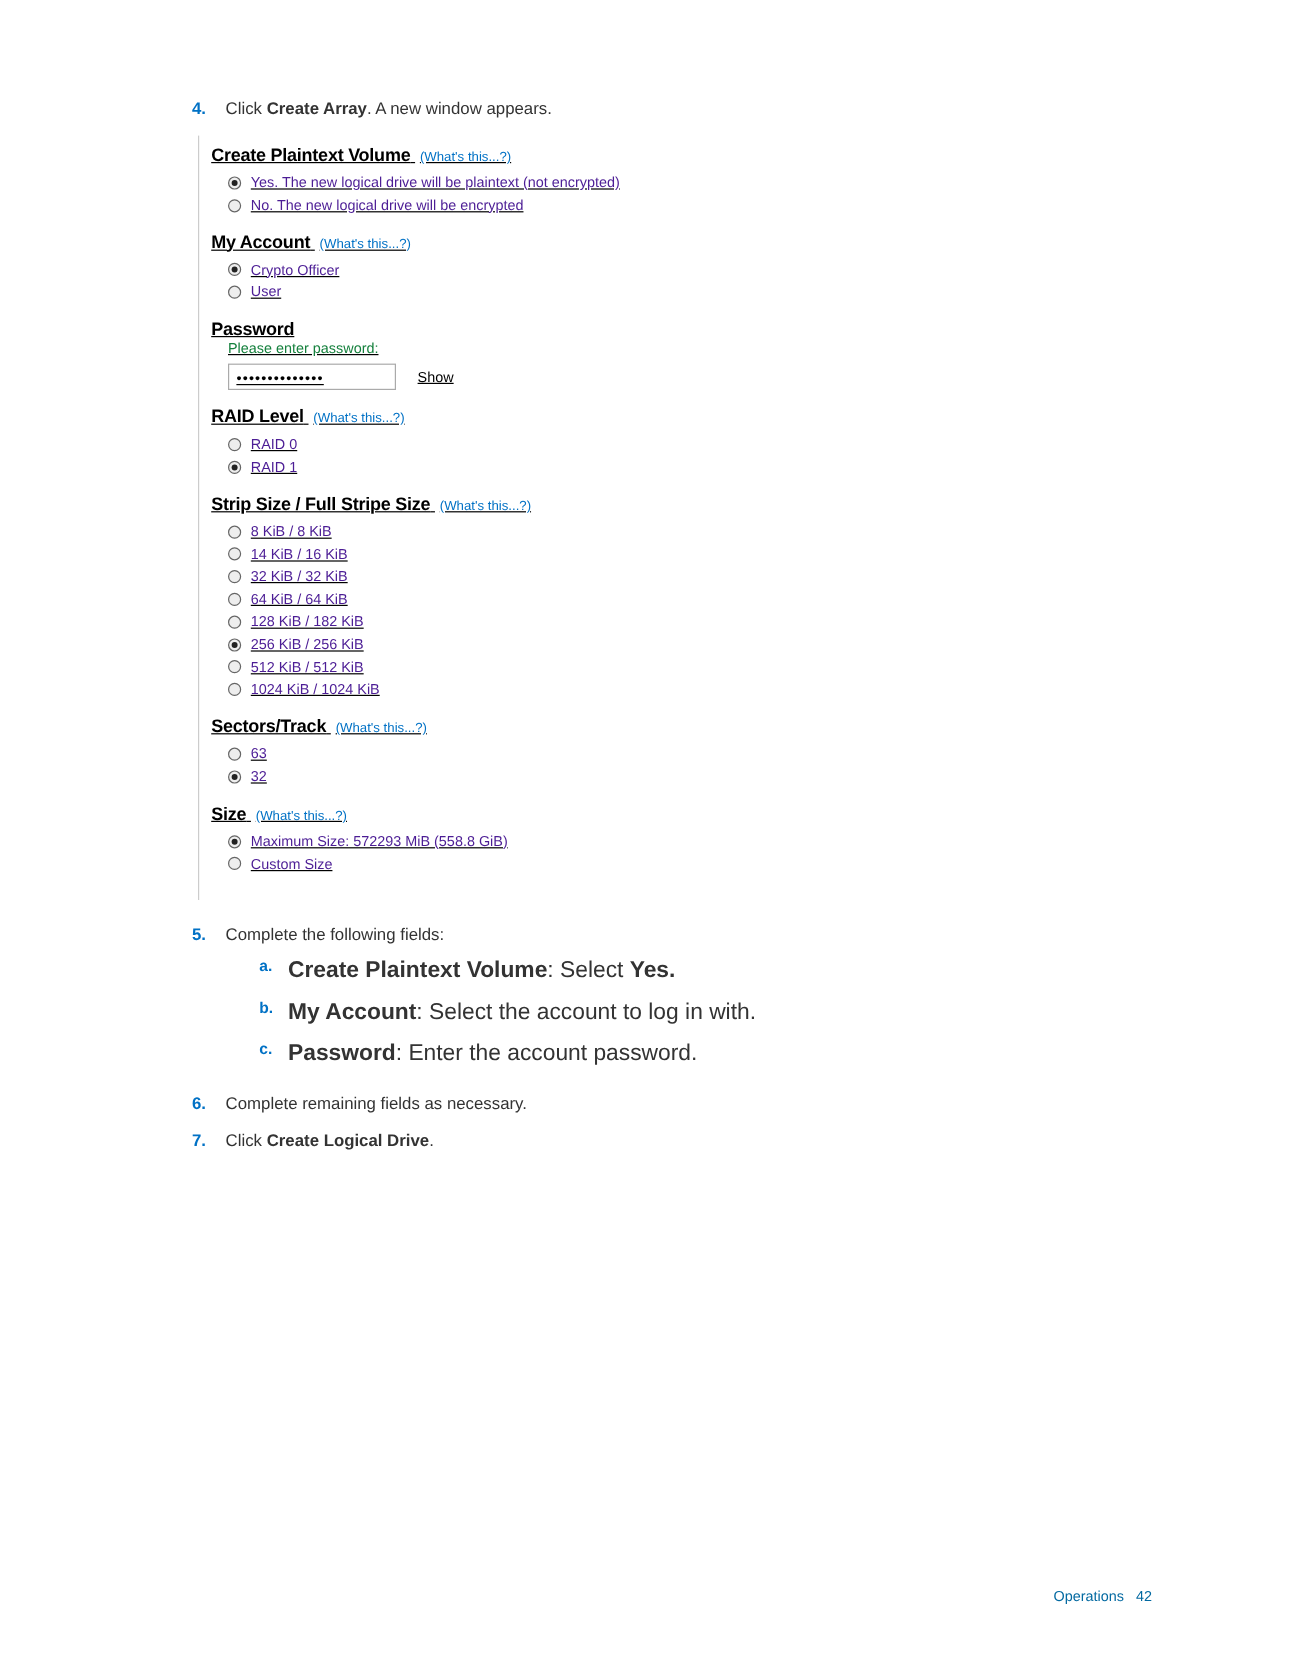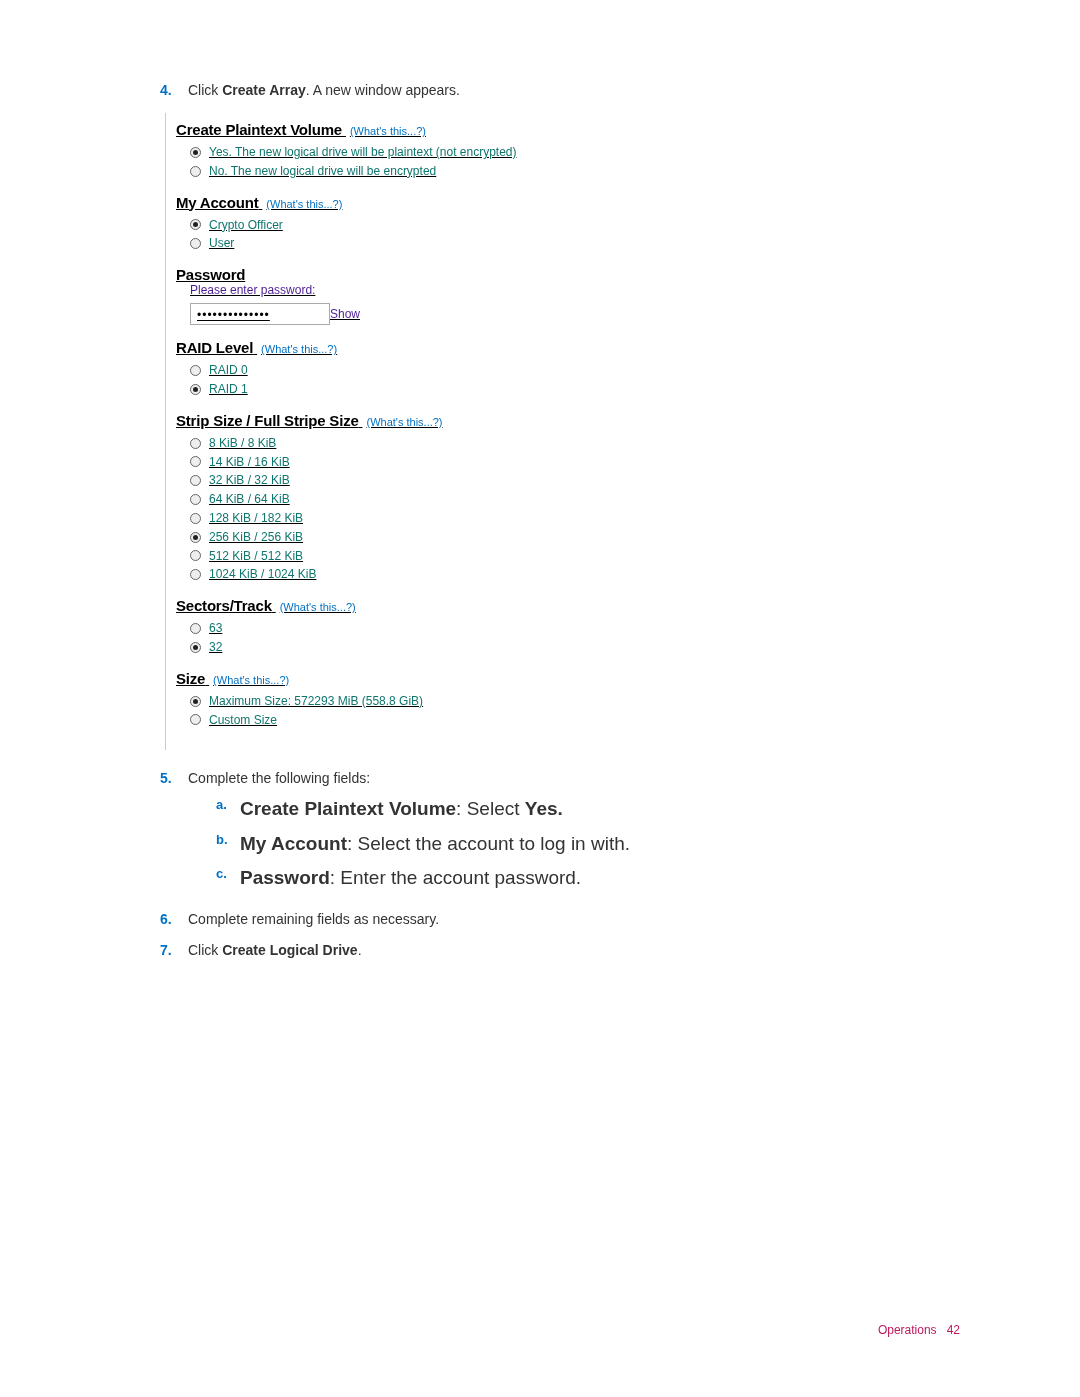"Yes. The new logical drive" .opt { color: #0f766e -> #4c1d95 }
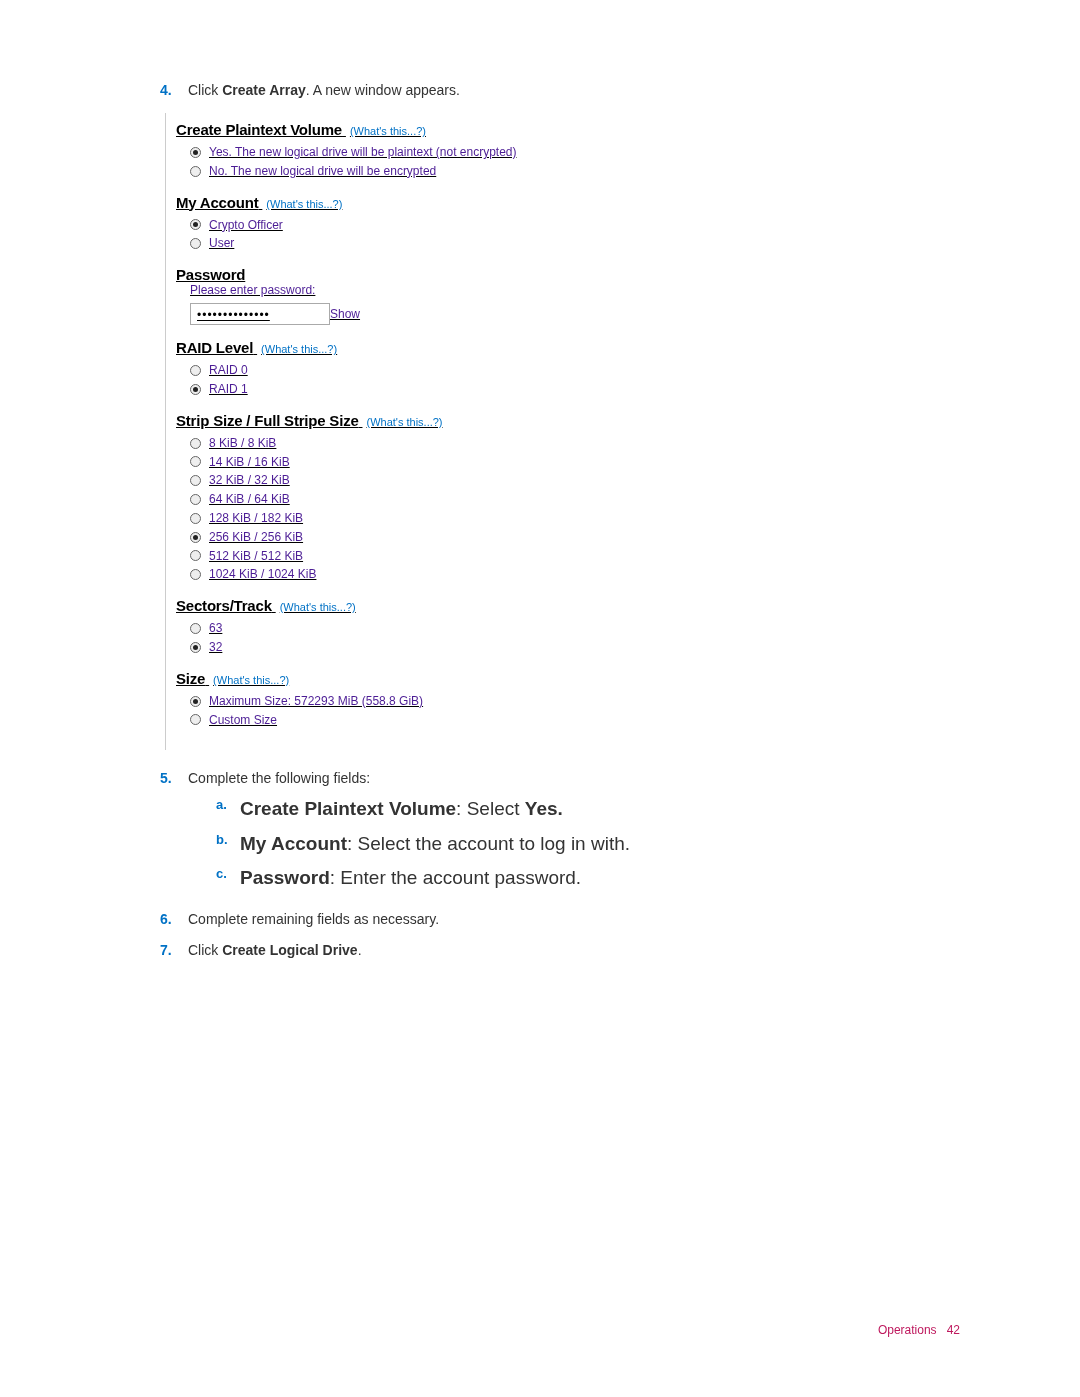"Please enter password:" .pw-label { color: #4c1d95 -> #15803d }
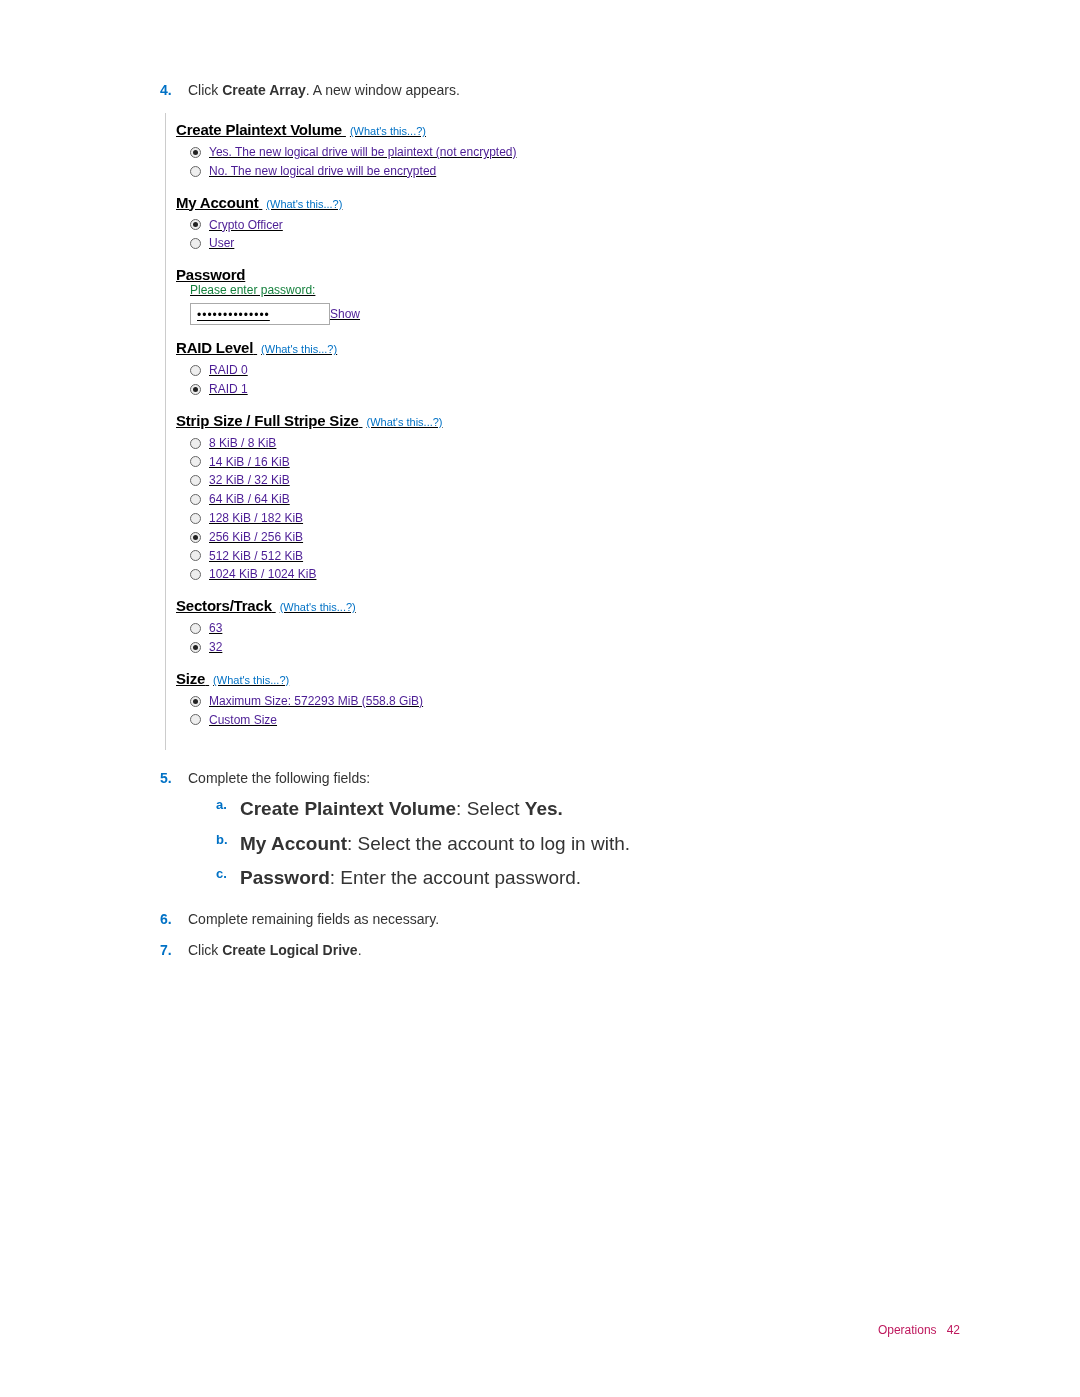"Show" .show-link { color: #4c1d95 -> #000000; margin-left: none -> 18px }
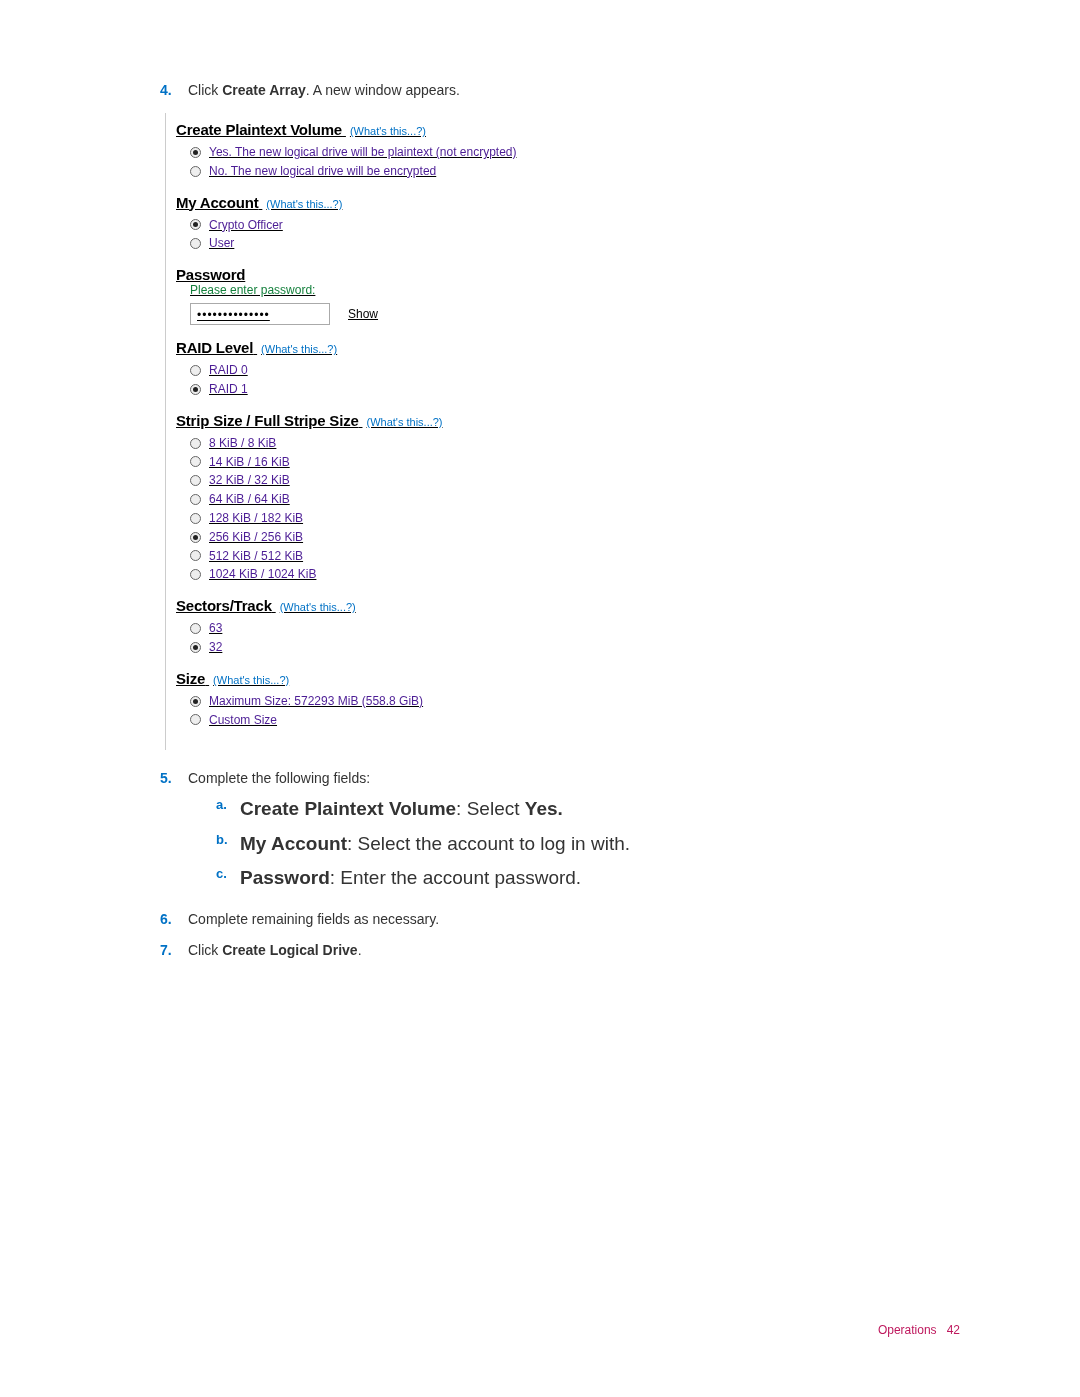"Operations 42" .footer { color: #be185d -> #0369a1 }
